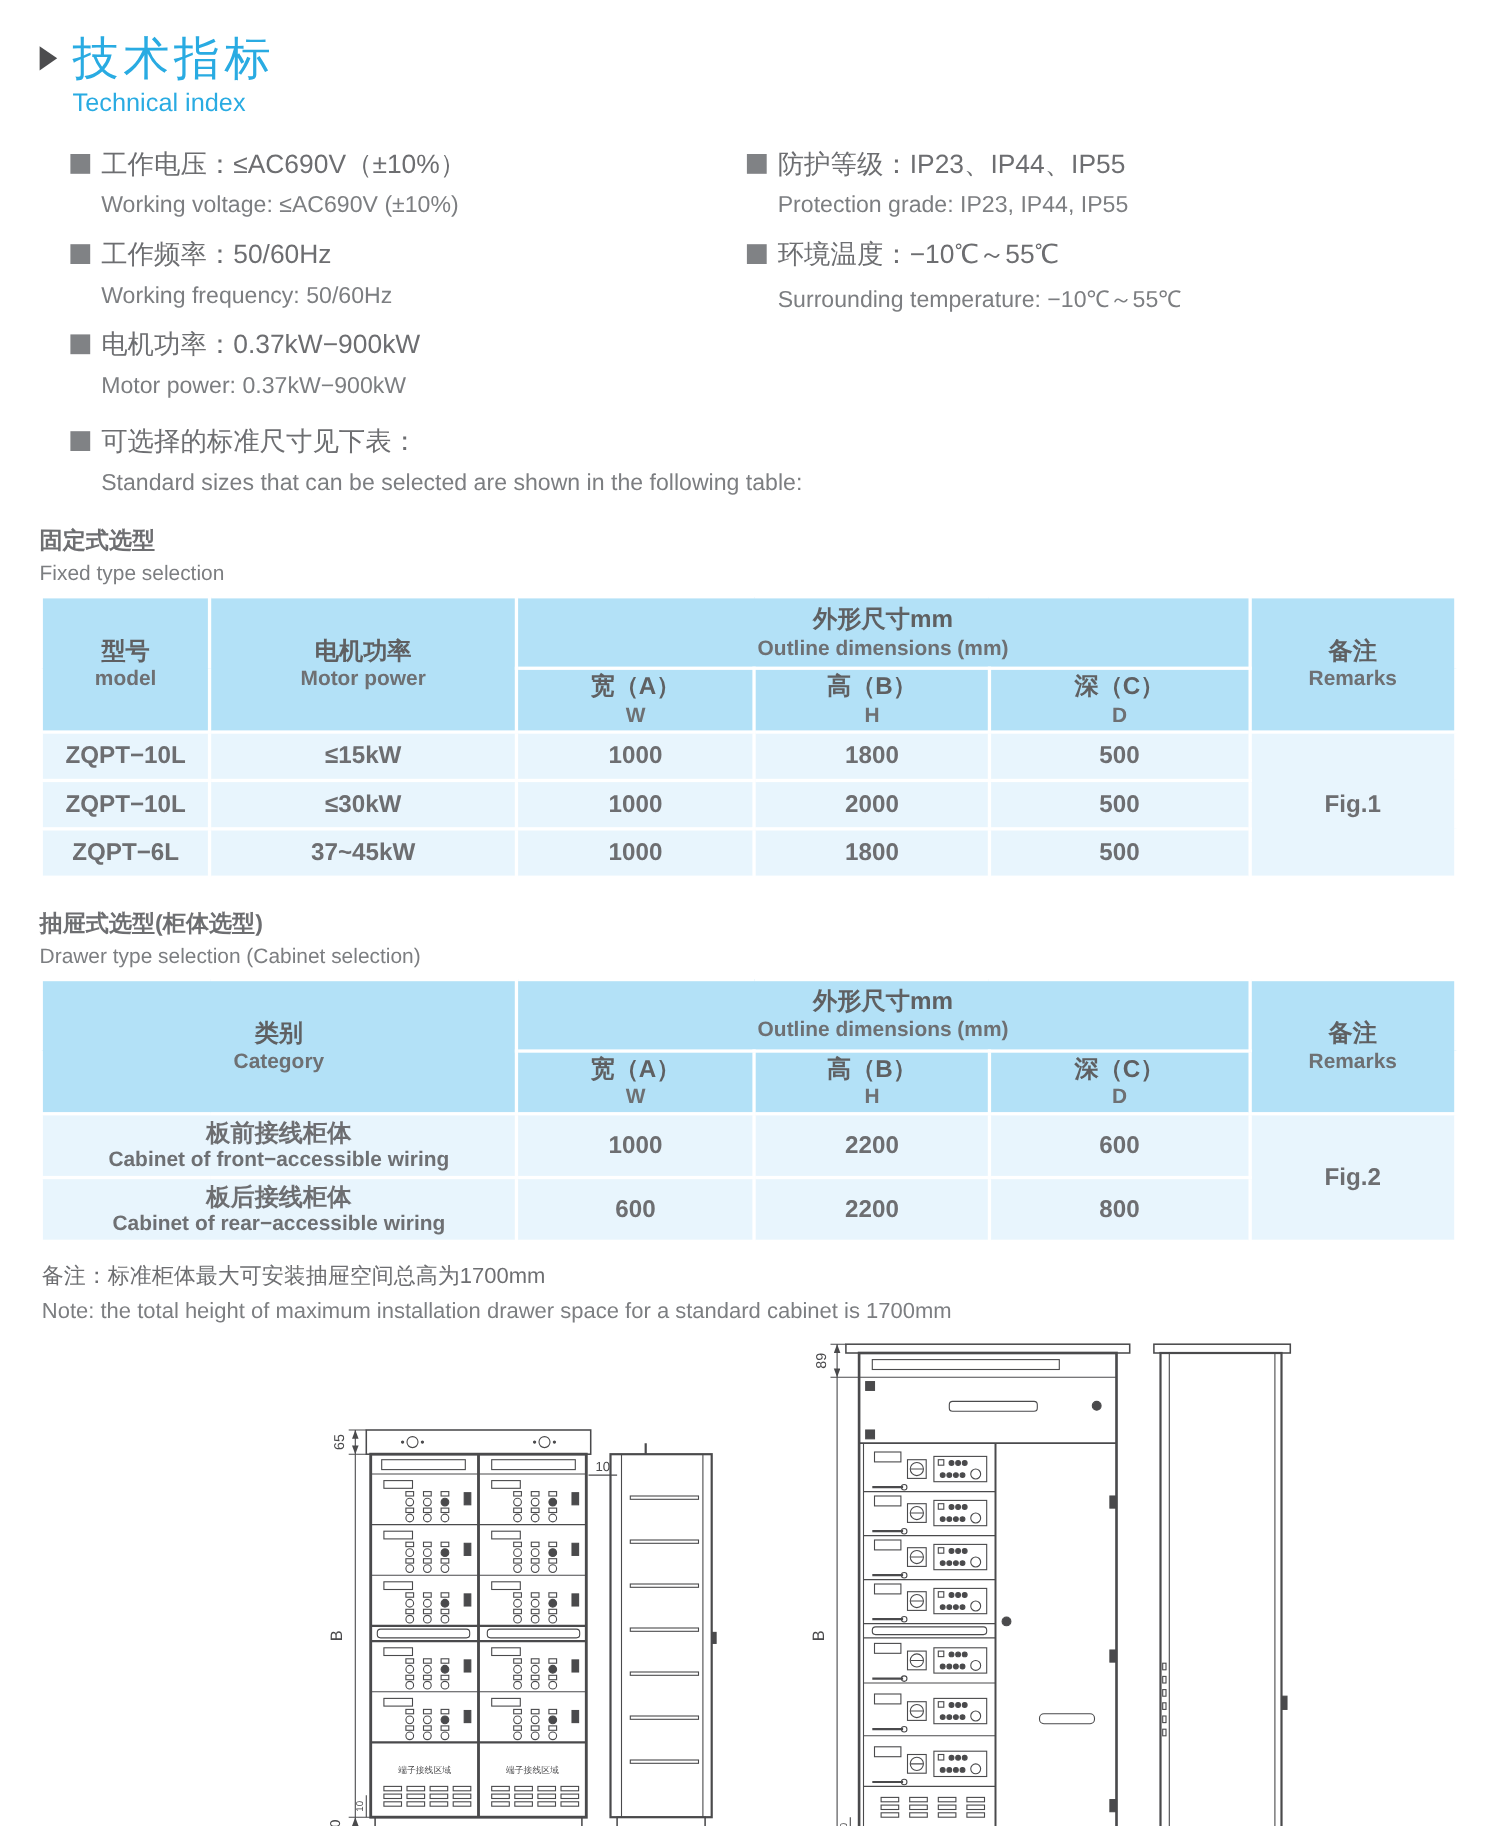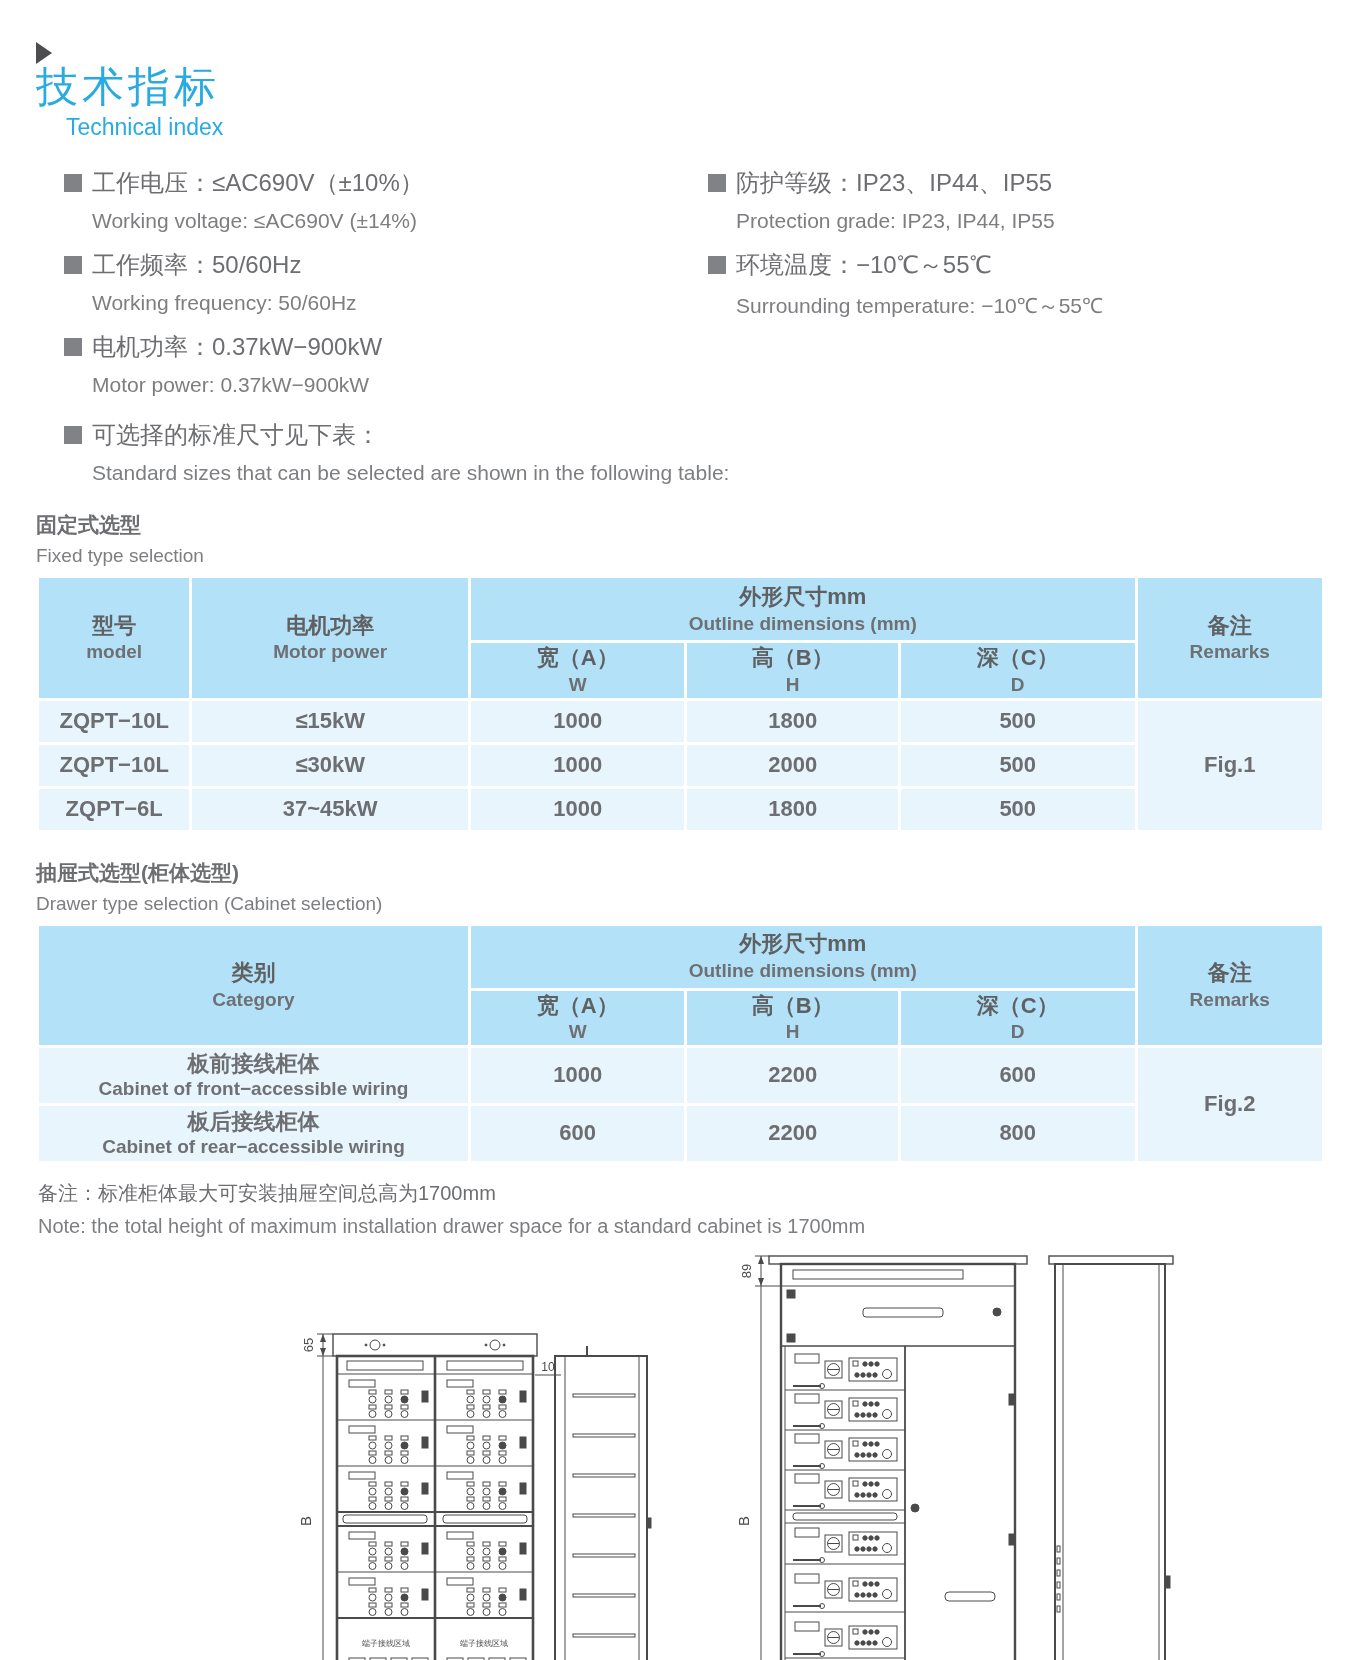"技术指标" .title-row { flex-direction: column -> none }
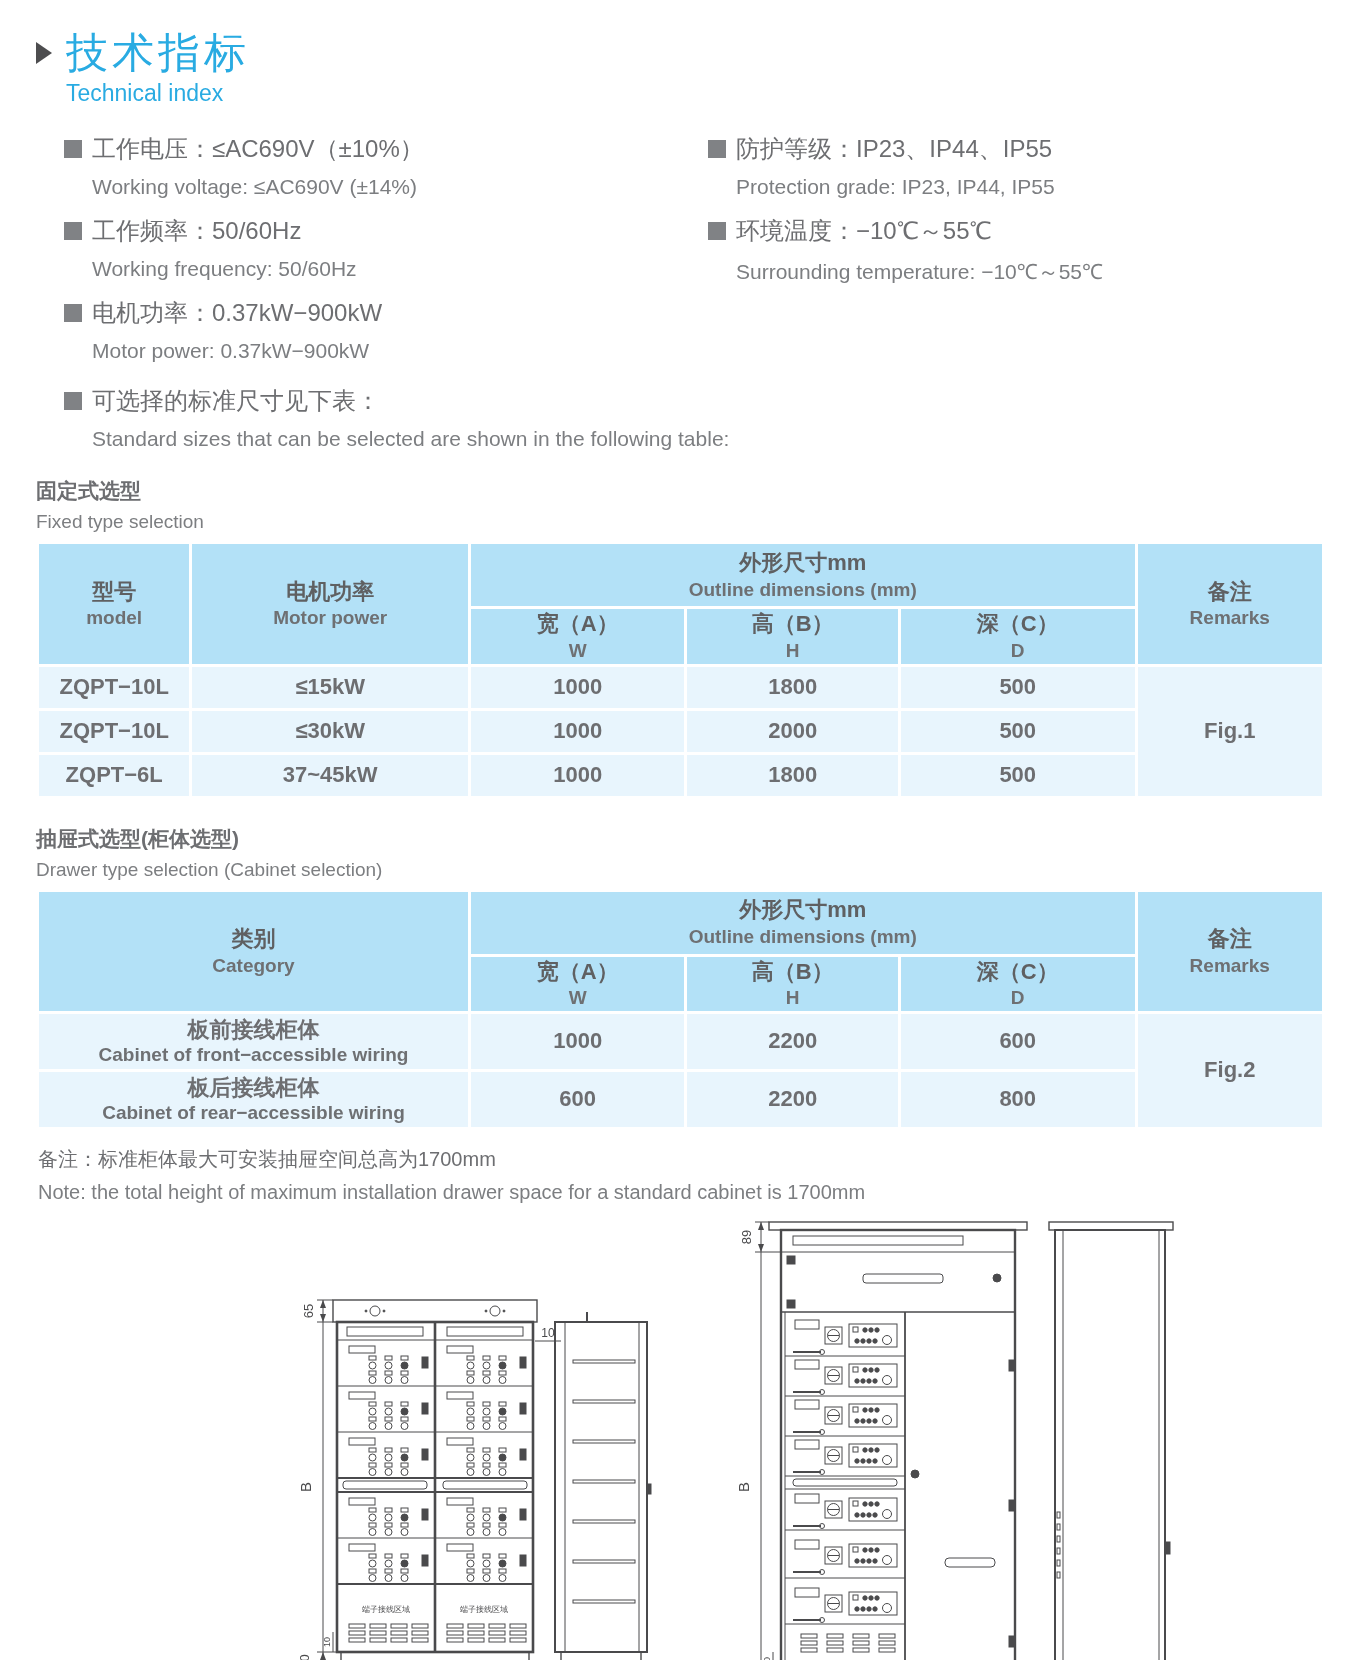"工作电压：≤AC690V（±10%）" .specs { gap: 29px -> none }
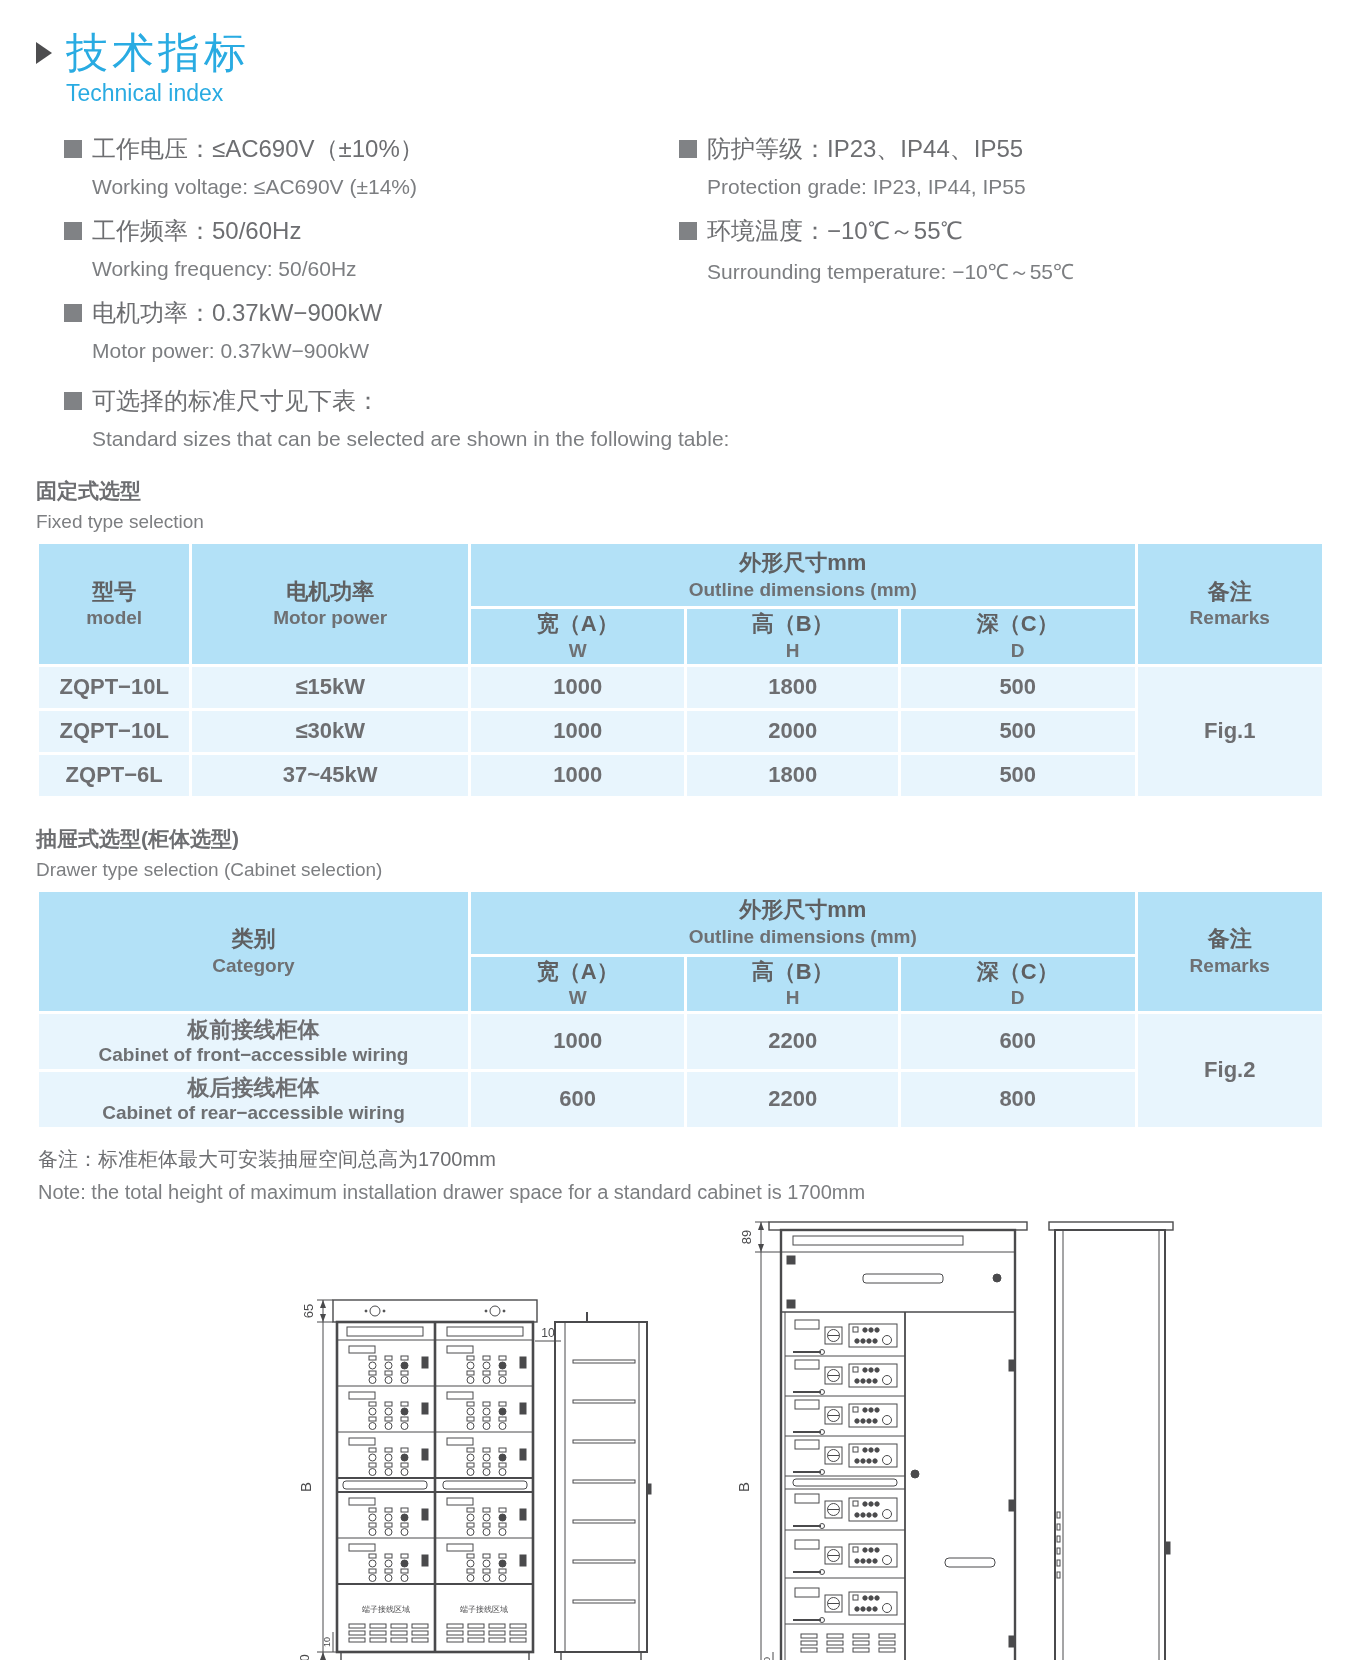"Working voltage: ≤AC690V (±14%)" div.spec-en { text: 14% -> 10% }
